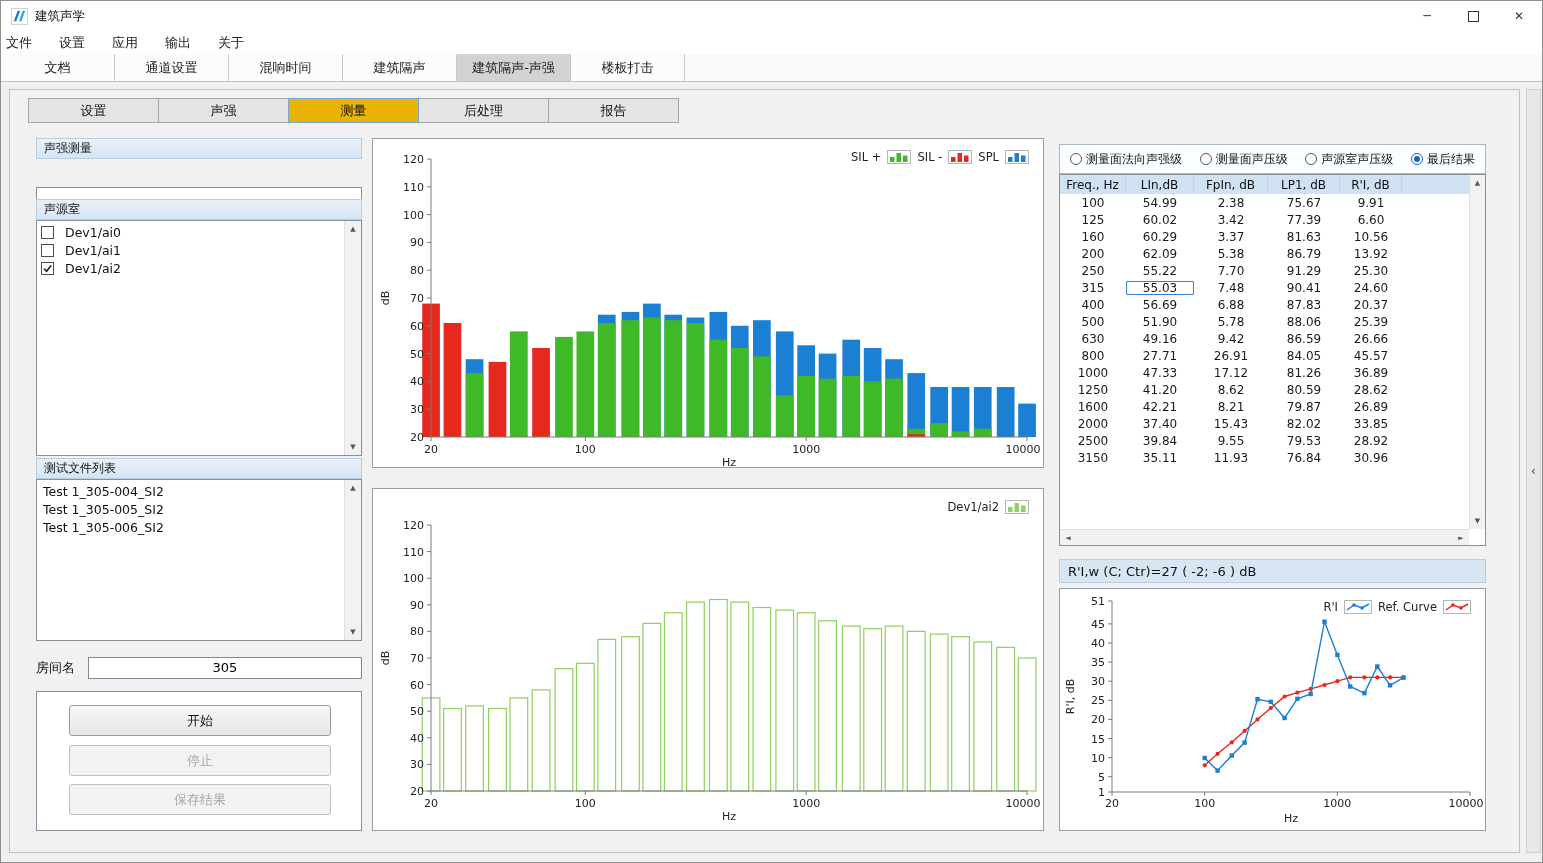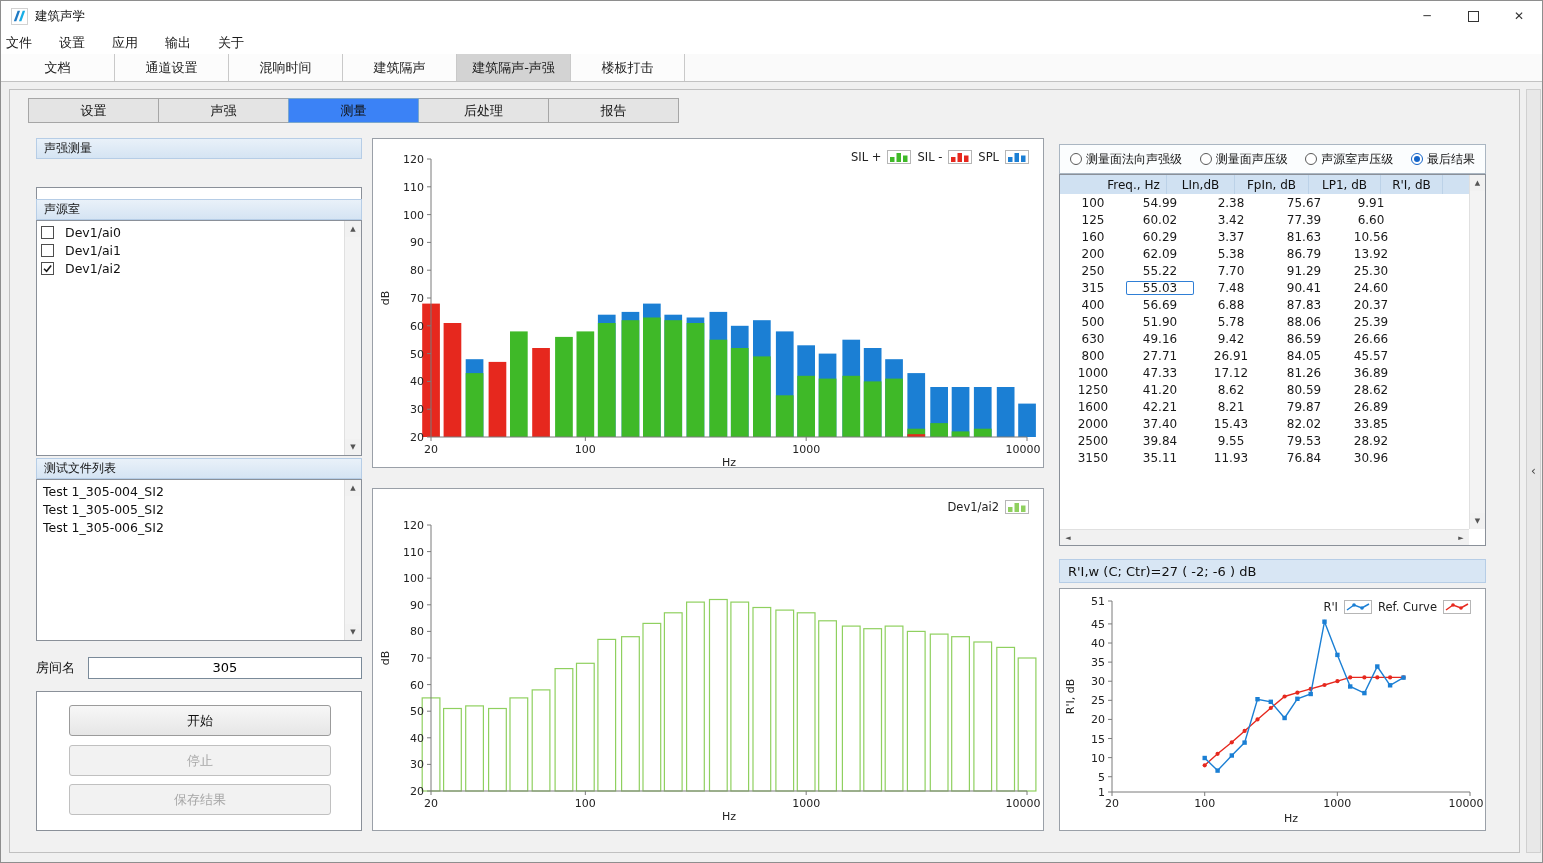"测量" .subtab.active { background: #3b82f6 -> #eab308 }
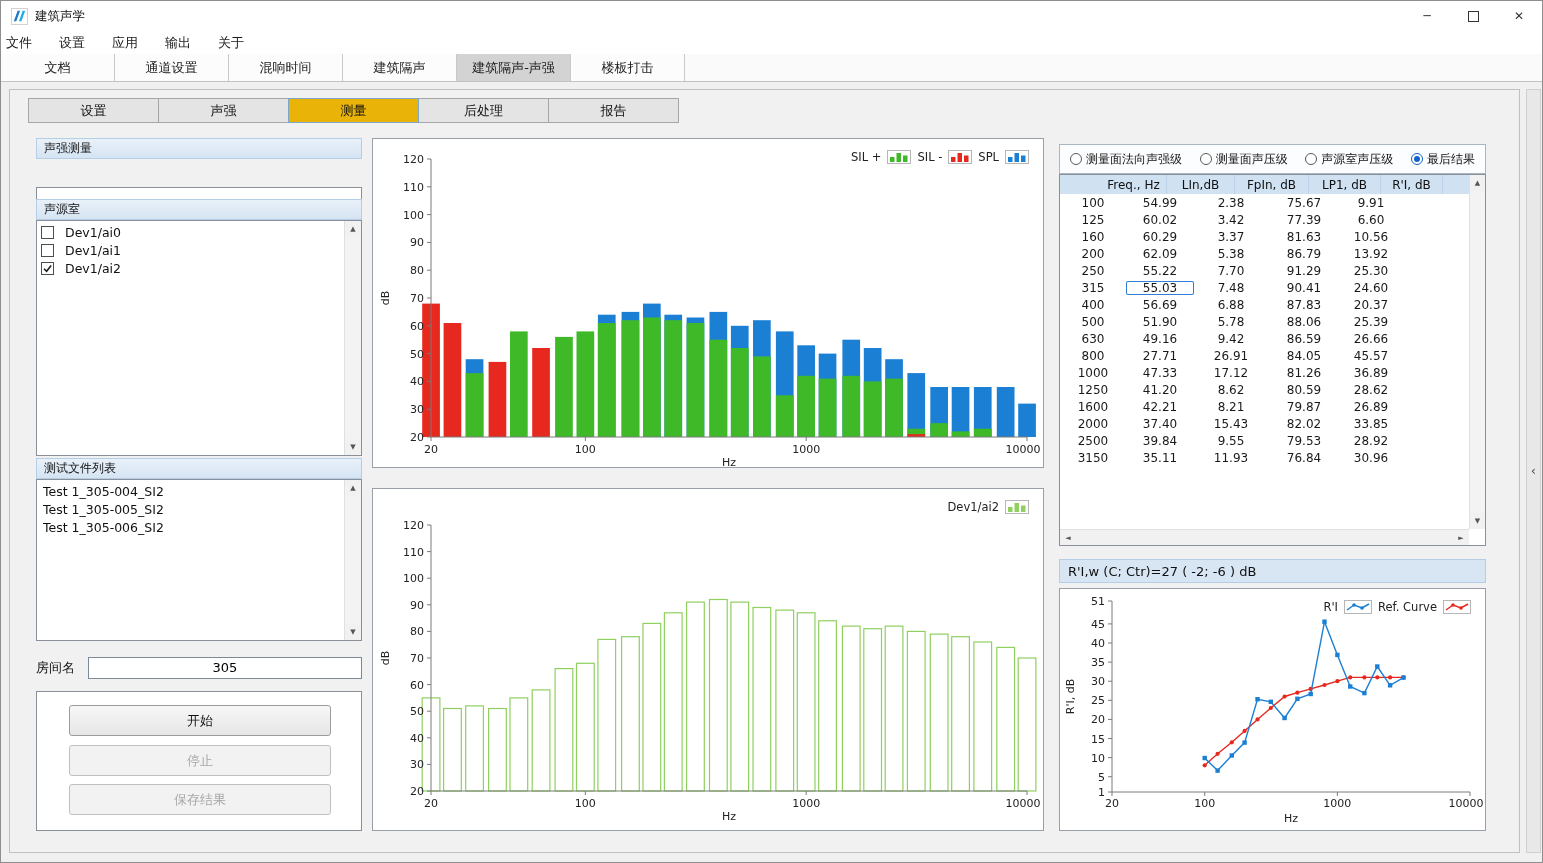"Freq., Hz" .t-header { padding-left: 41px -> none }
